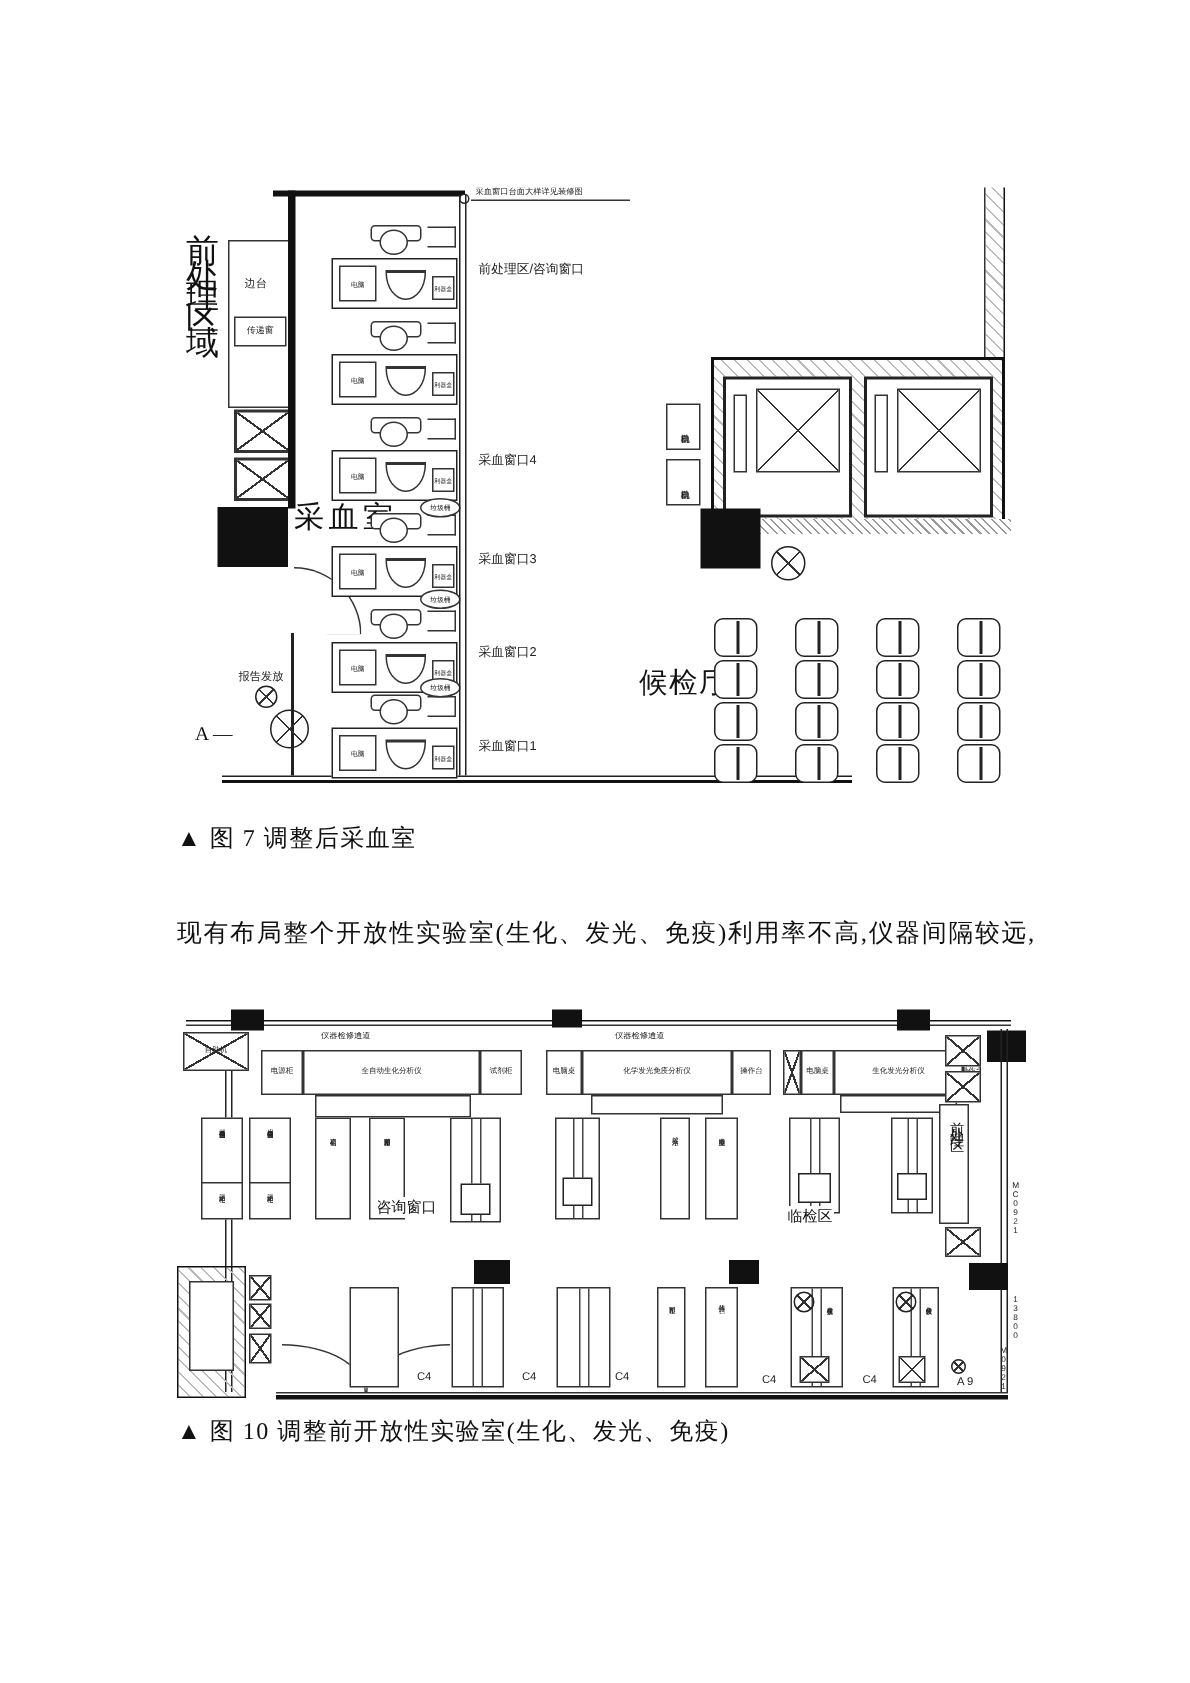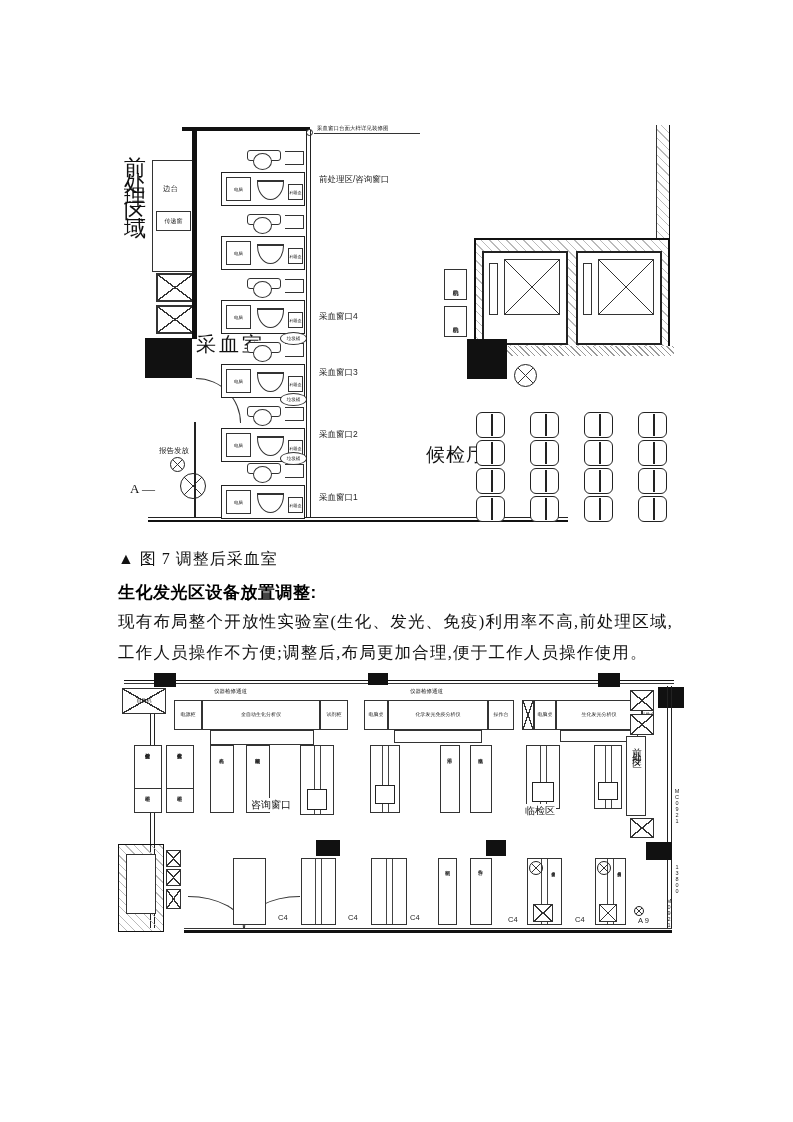"采血窗口4" div.micro { top: 187px -> 177px }
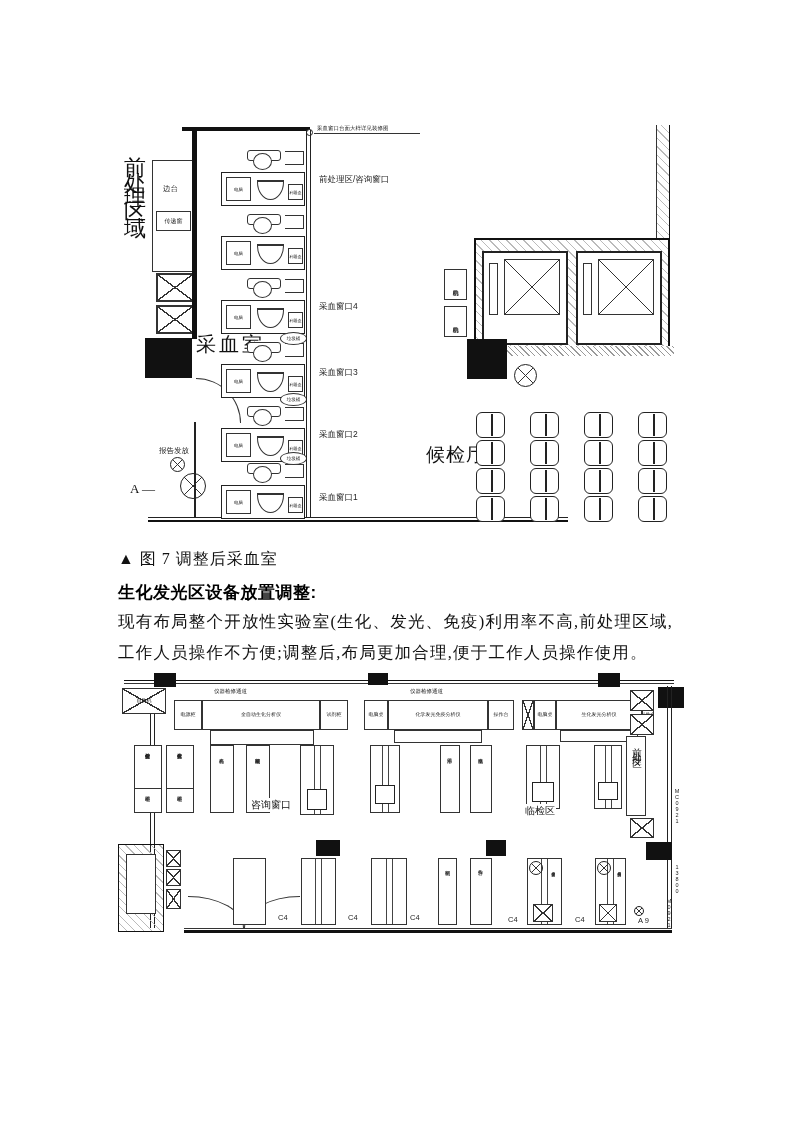"生化发光区设备放置调整:" div.heading { html: <div>生化发光区设备放置调整:</div> -> none }
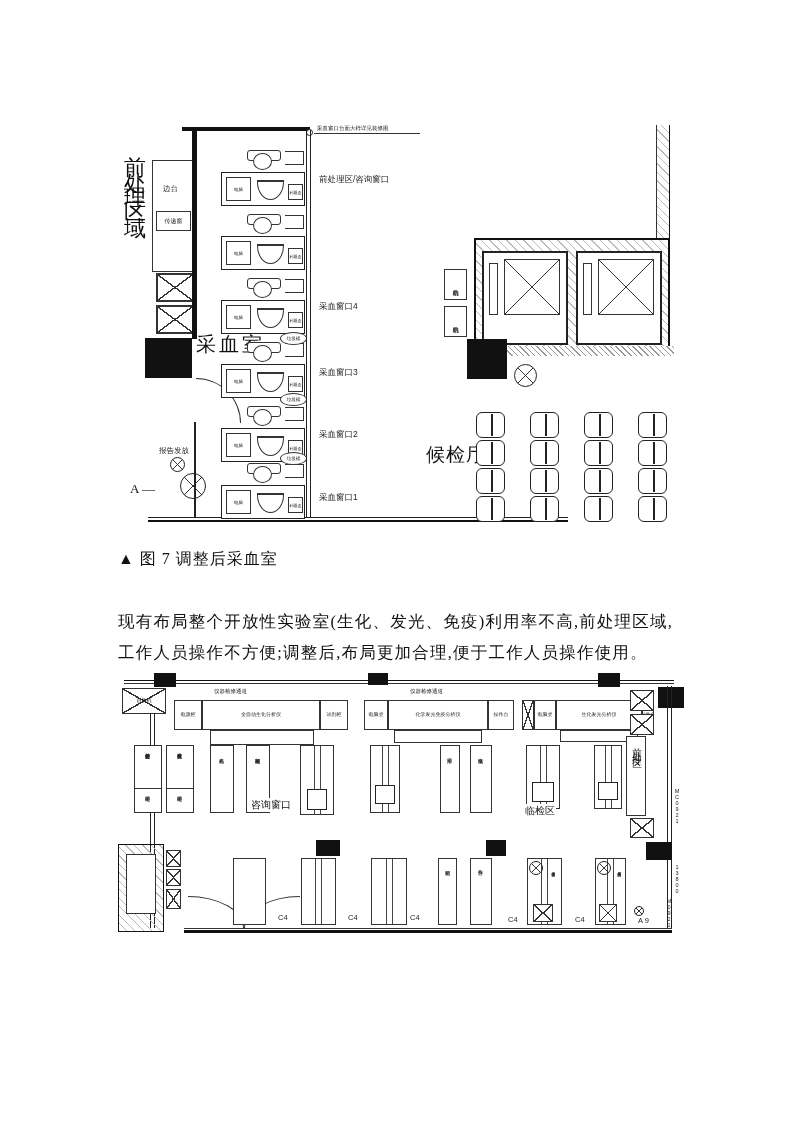"现有布局整个开放性实验室(生化、发光、免疫)利用率不高,前处理区域," div.para { text: ,前处理区域 -> ,仪器间隔较远 }
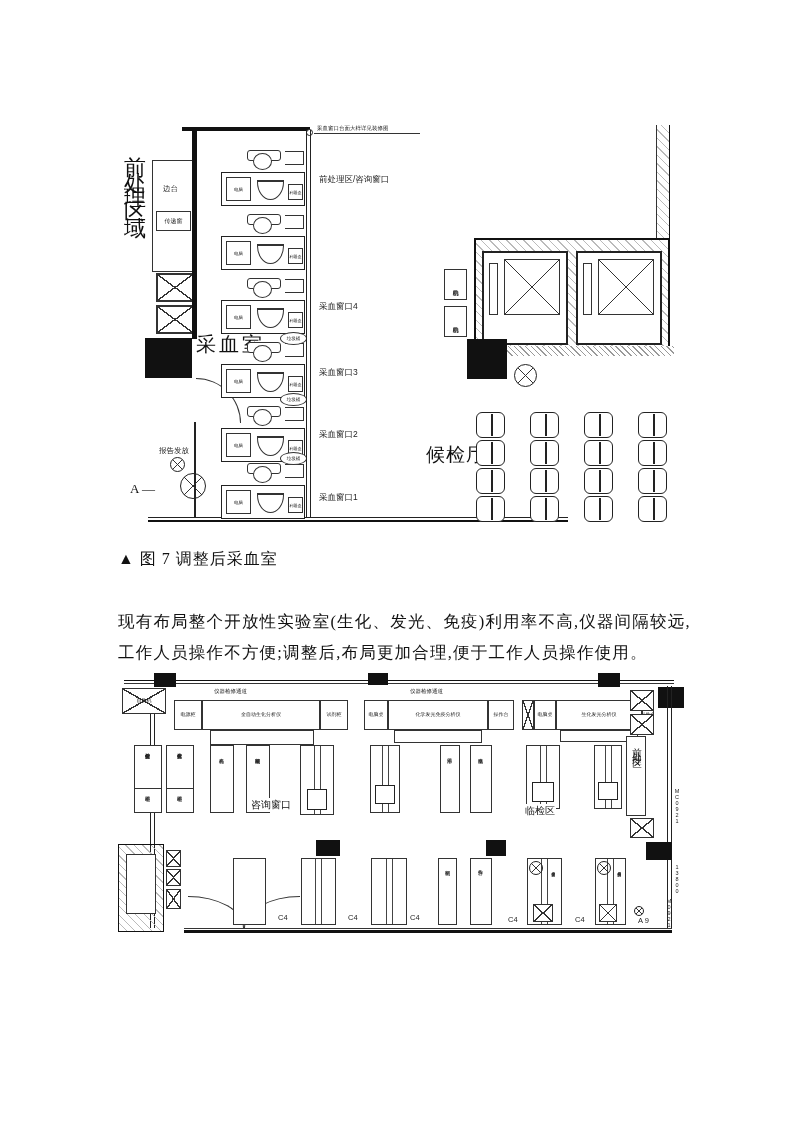"工作人员操作不方便;调整后,布局更加合理,便于工作人员操作使用。" div.para { html: <div>工作人员操作不方便;调整后,布局更加合理,便于工作人员操作使用。</div> -> none }
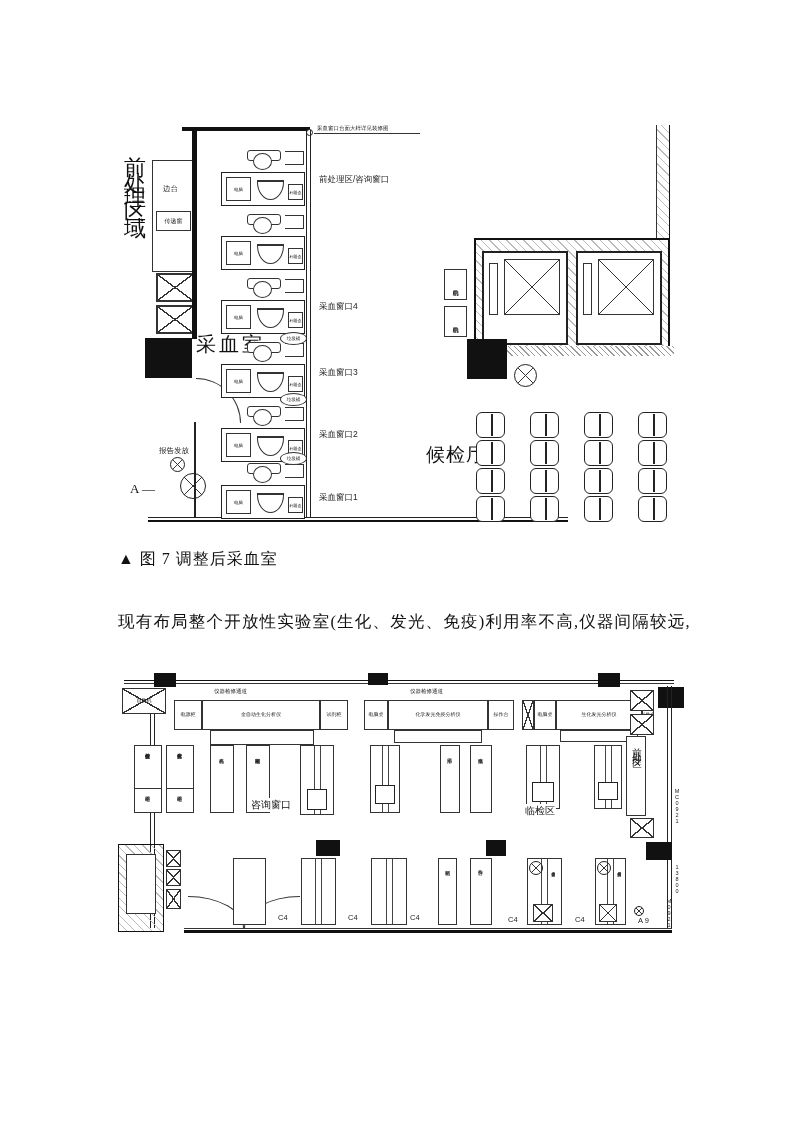"▲ 图 10 调整前开放性实验室(生化、发光、免疫)" div.caption { html: none -> <div>▲ 图 10 调整前开放性实验室(生化、发光、免疫)</div> }
